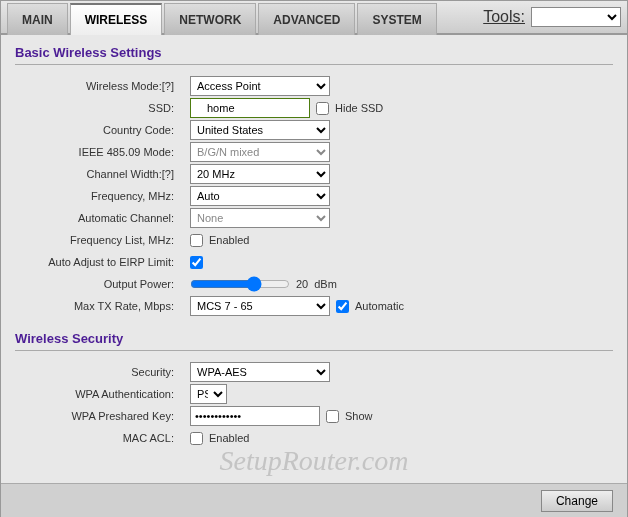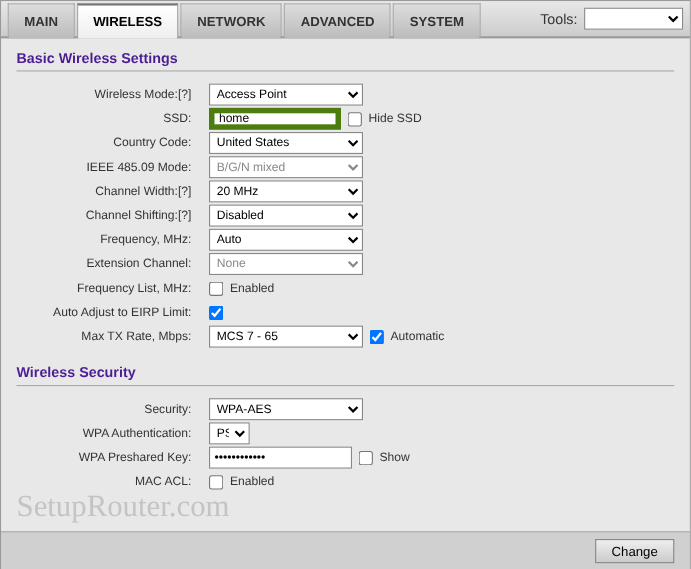"Tools:" .tools-label { font-size: 13px -> 16px; text-decoration: none -> underline }
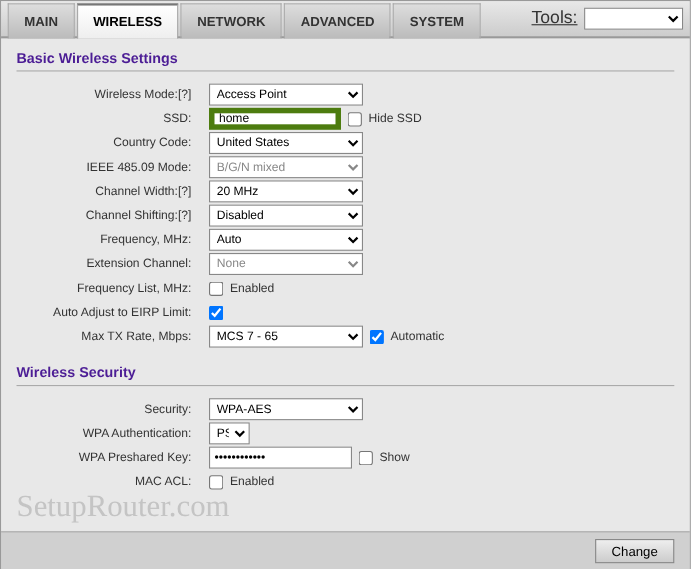"home" input[type="text"].text-field { border: 5px solid #4d7c0f -> 1px solid #4d7c0f; padding: 1px 4px -> 1px 16px }
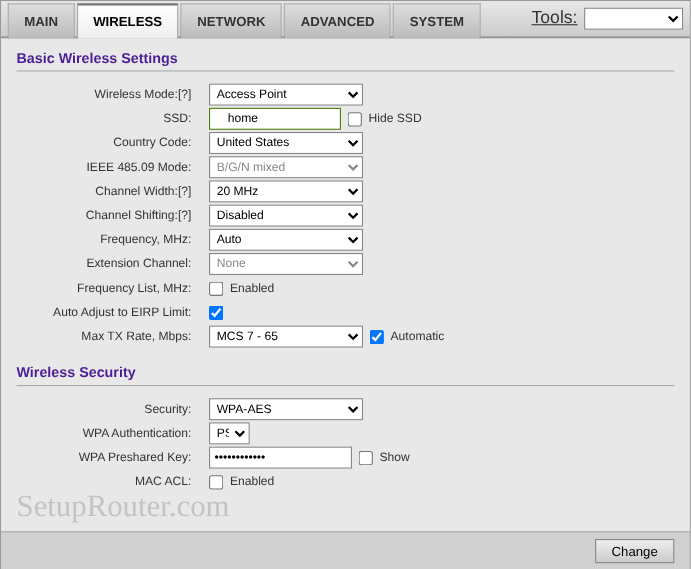"Channel Shifting:[?]" tr { html: <tr> <td>Channel Shifting:[?]</td> <td> <div> <select> <option>Disabled</option> </select> </div> </td> </tr> -> none }
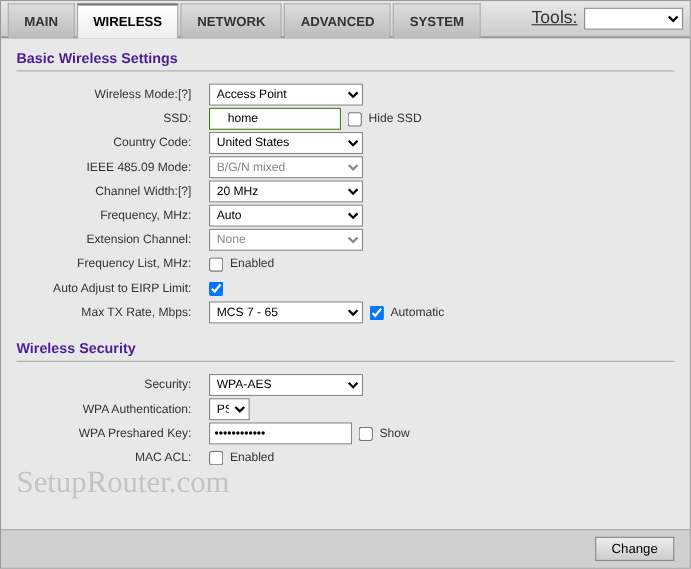"Extension Channel:" td.label-cell { text: Extension -> Automatic }
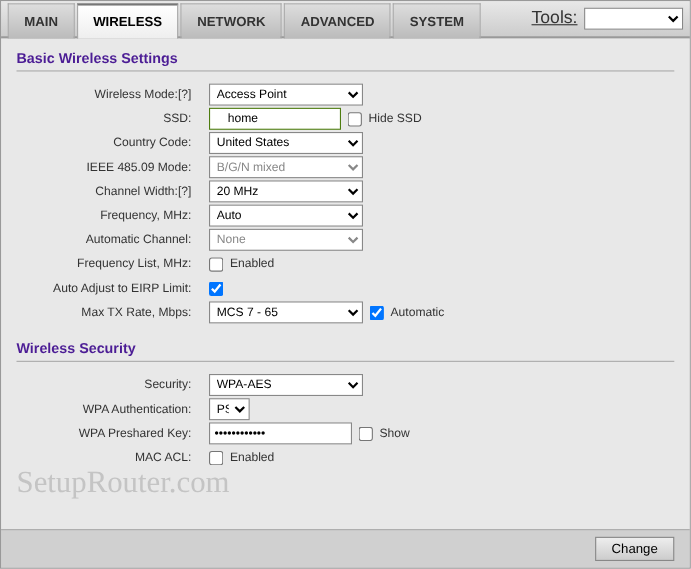"Output Power:" tr { html: none -> <tr> <td>Output Power:</td> <td> <div> <input> <span>20</span> <span>dBm</span> </div> </td> </tr> }
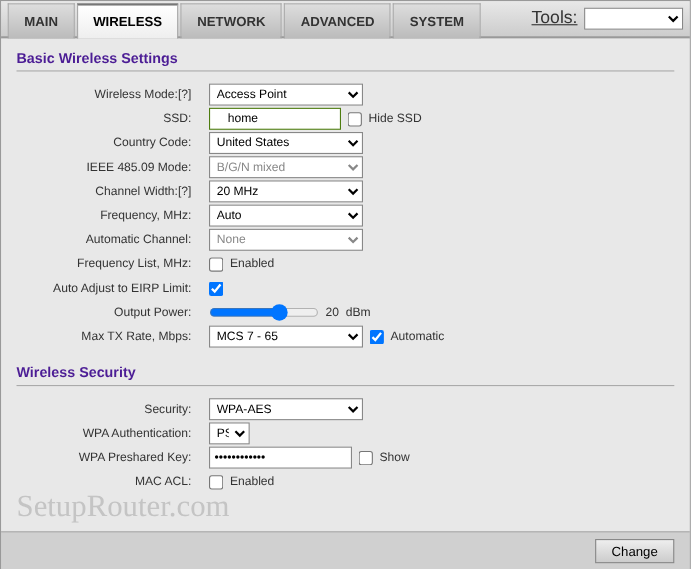"SetupRouter.com" .watermark { font-style: none -> italic; text-align: none -> center }
